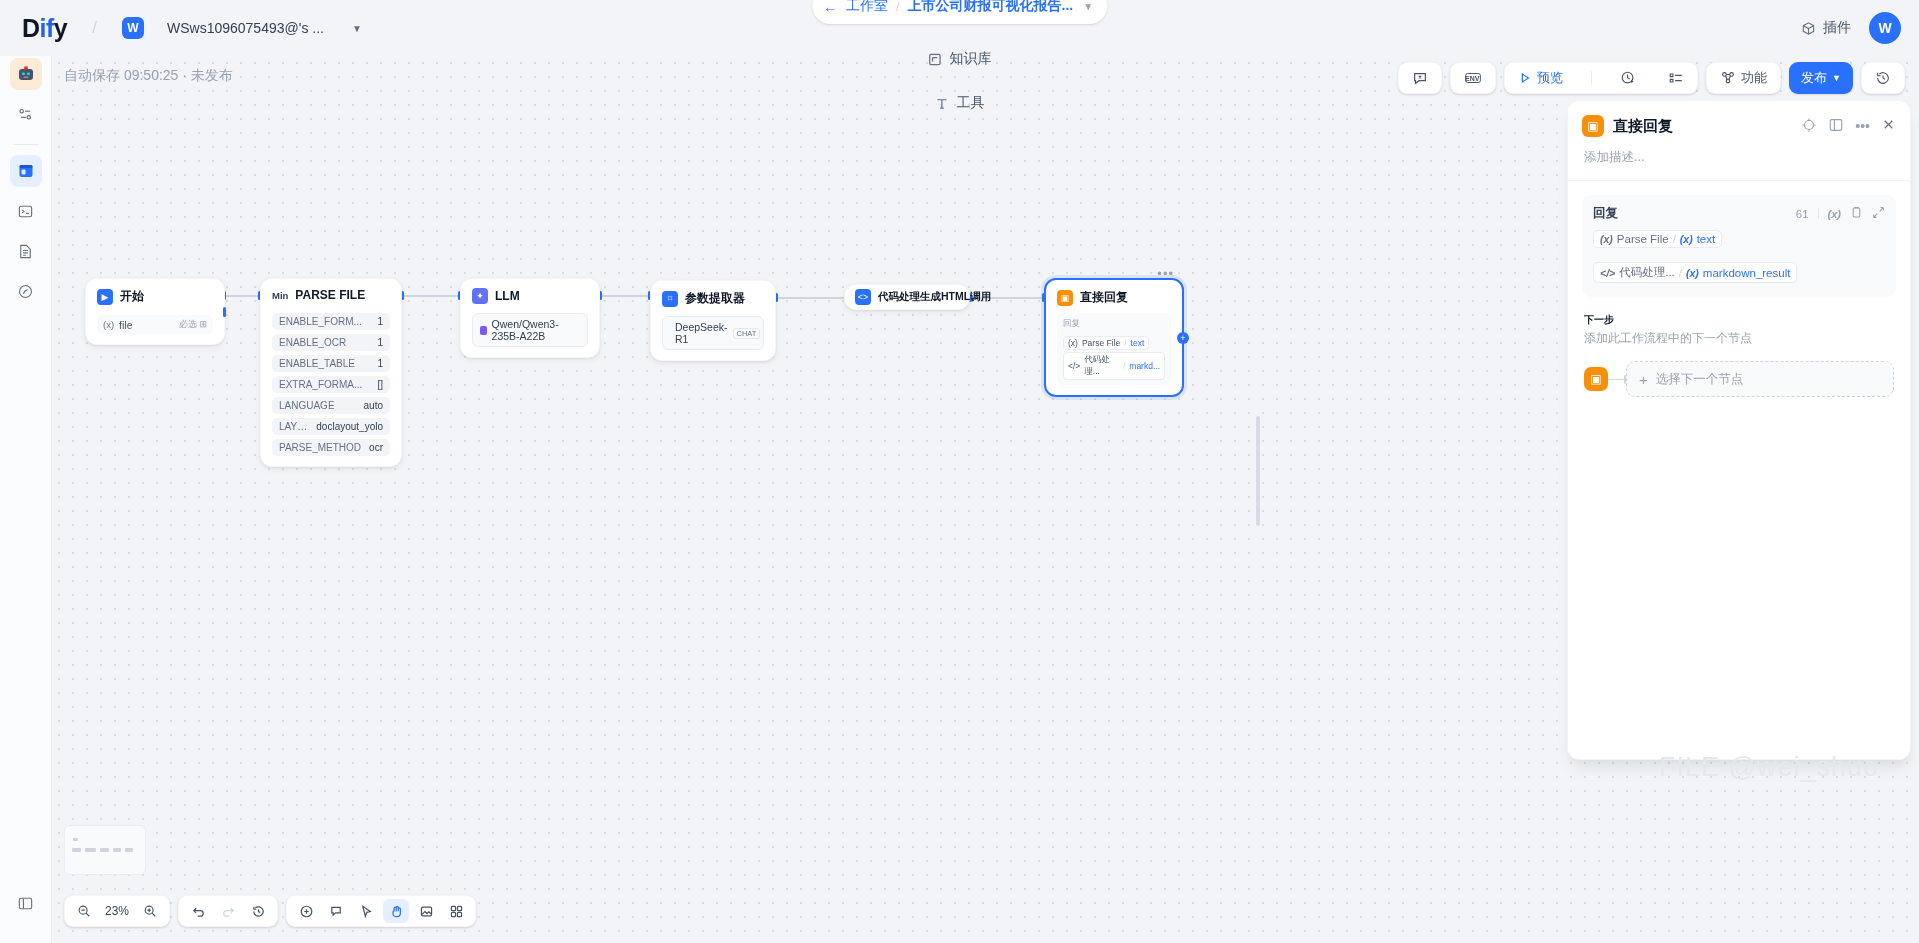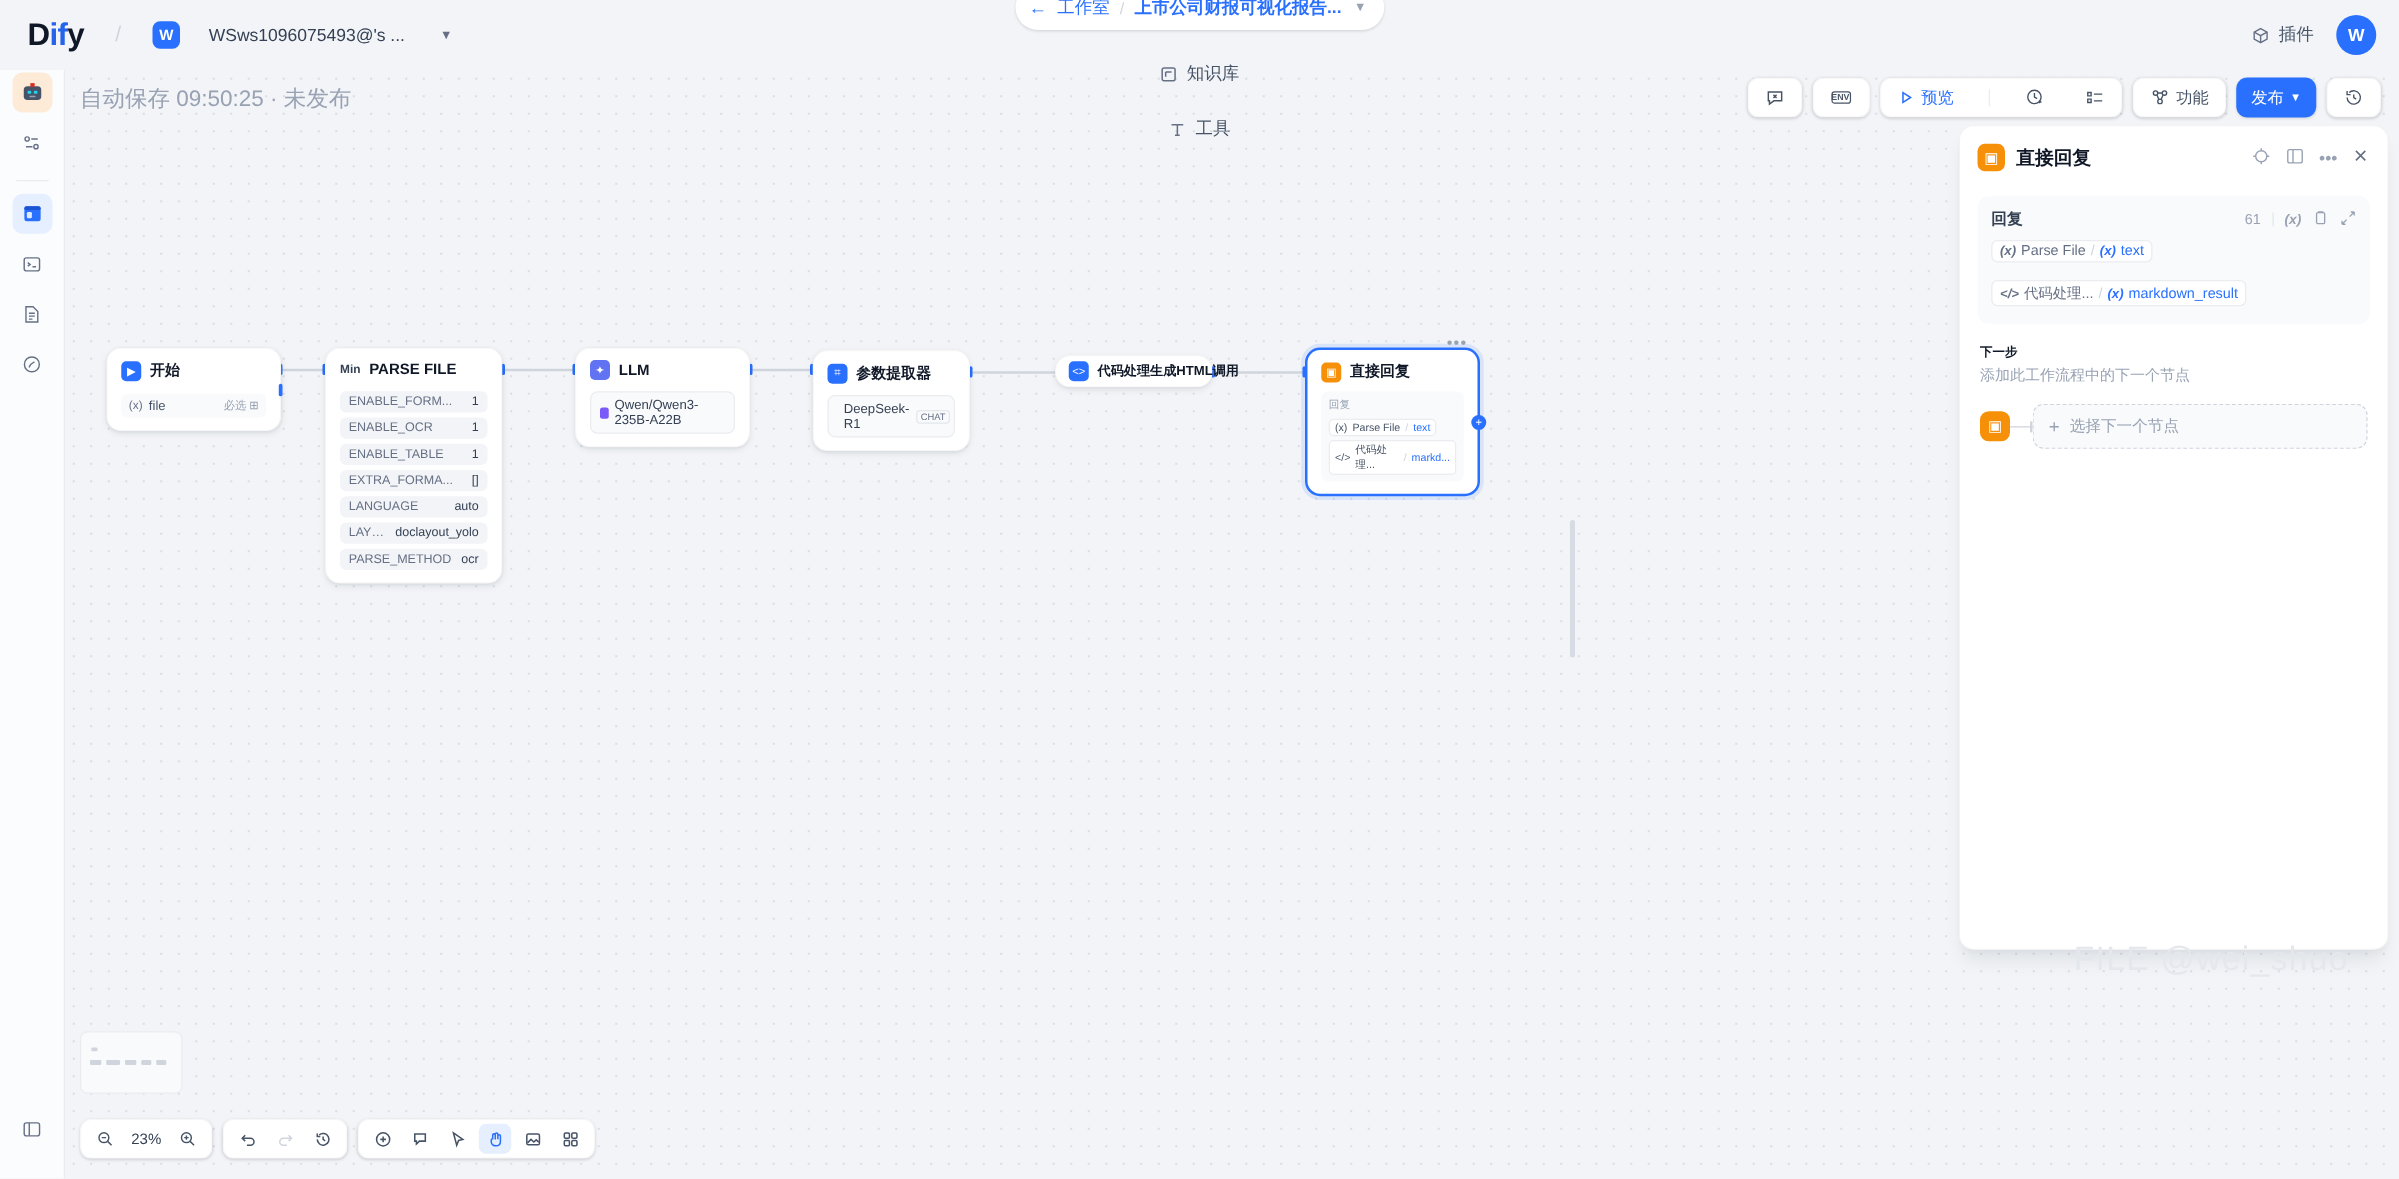"自动保存 09:50:25 · 未发布" .autosave { font-size: 18px -> 14px }
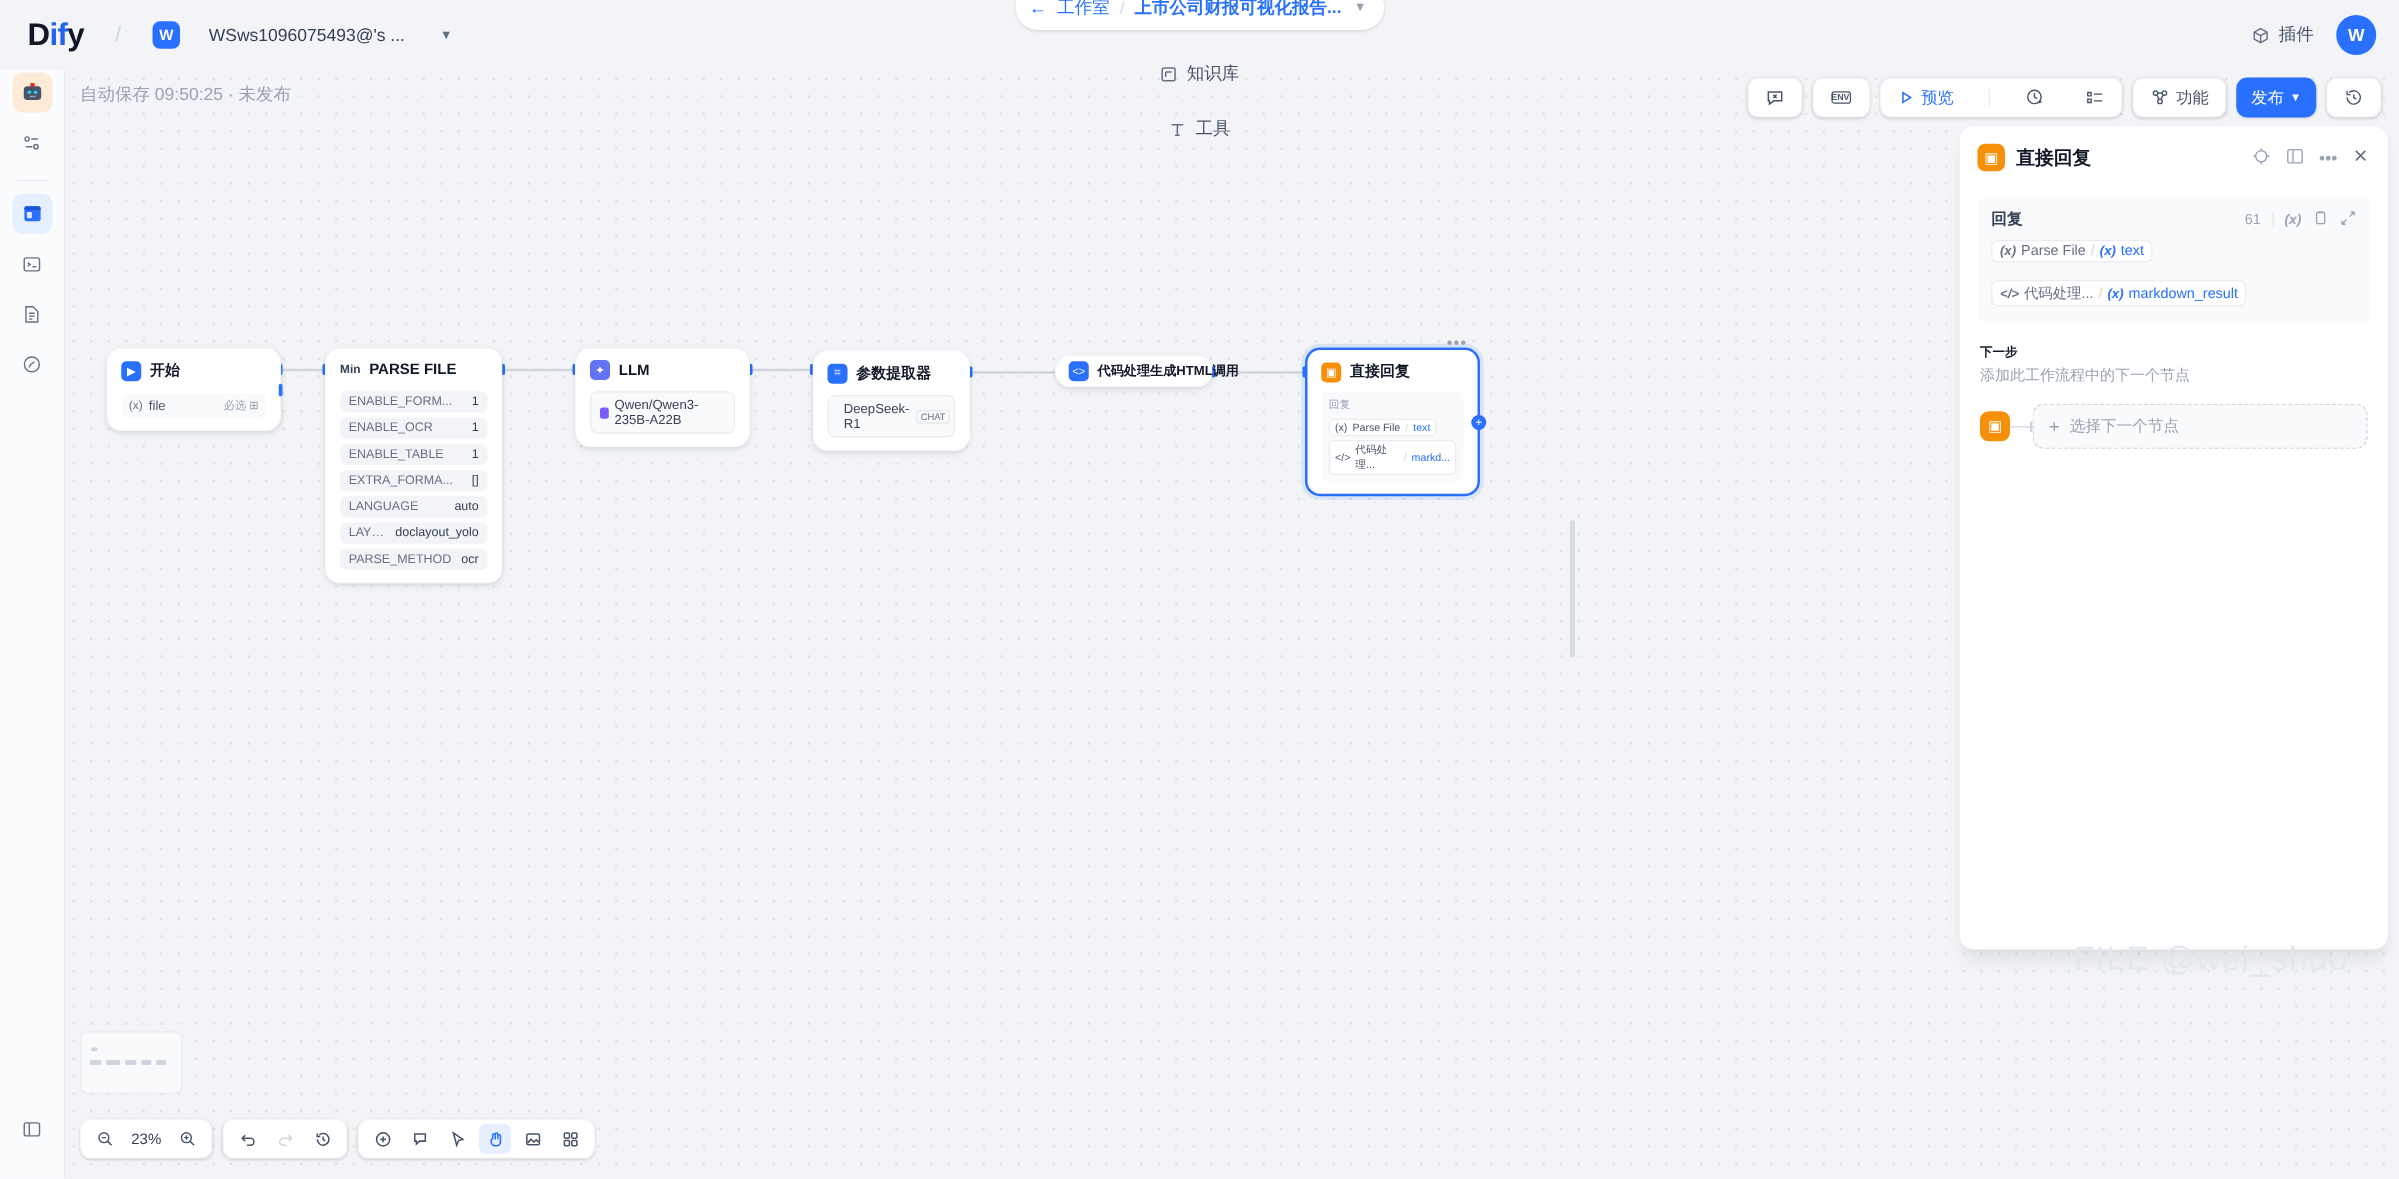"添加描述..." div.panel-desc { html: none -> <div>添加描述...</div> }
